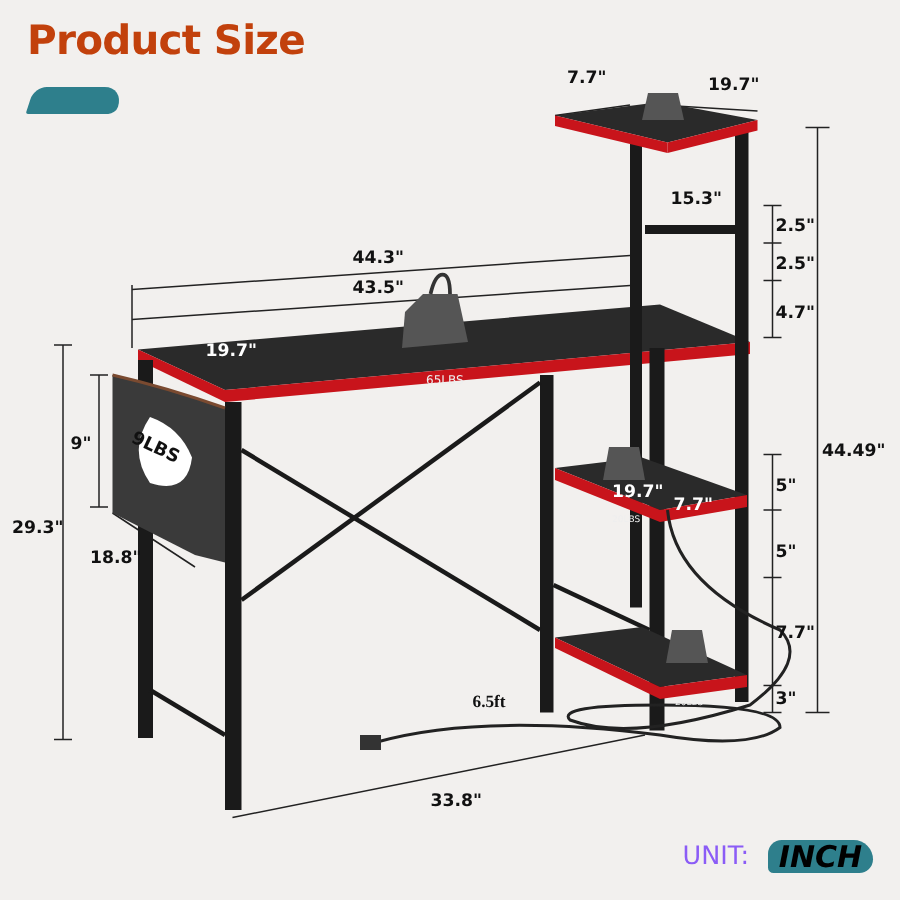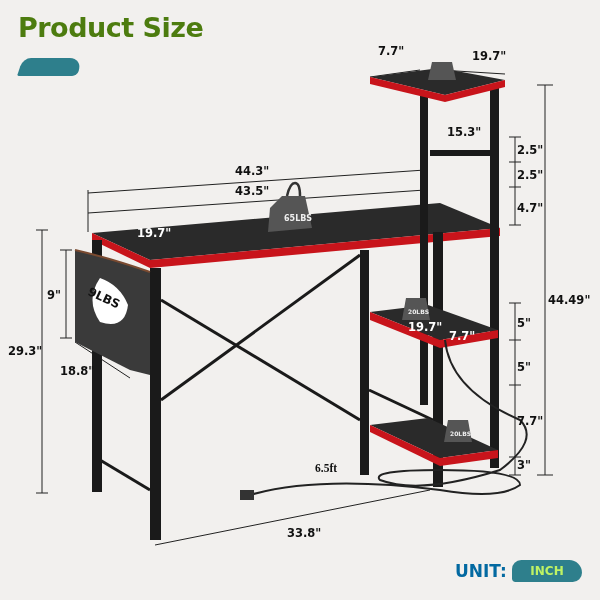"Product Size" .title { color: #4d7c0f -> #c2410c }
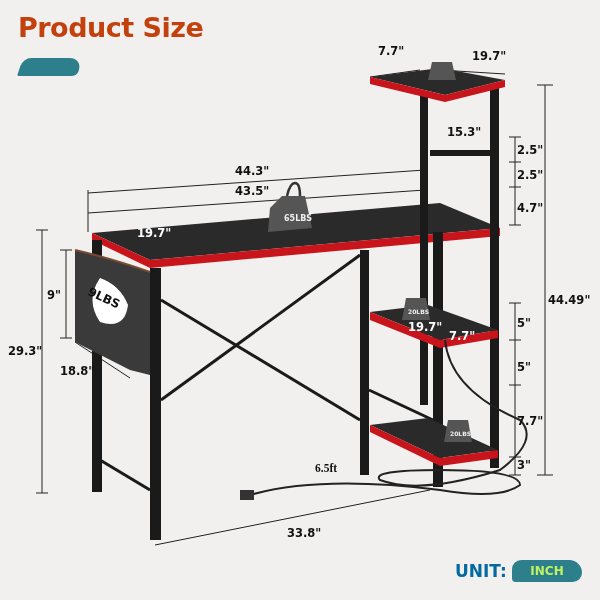"65LBS" .weight-txt { font-weight: bold -> normal; margin-top: none -> 35px }
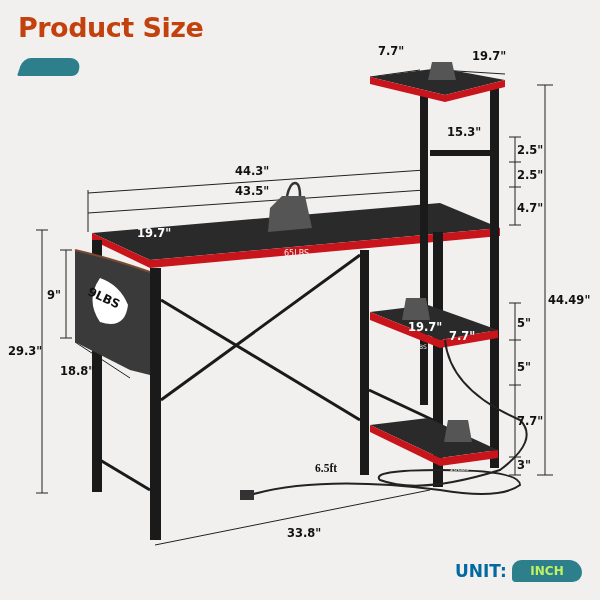"UNIT:" .unit { color: #0369a1 -> #8b5cf6; font-weight: bold -> normal }
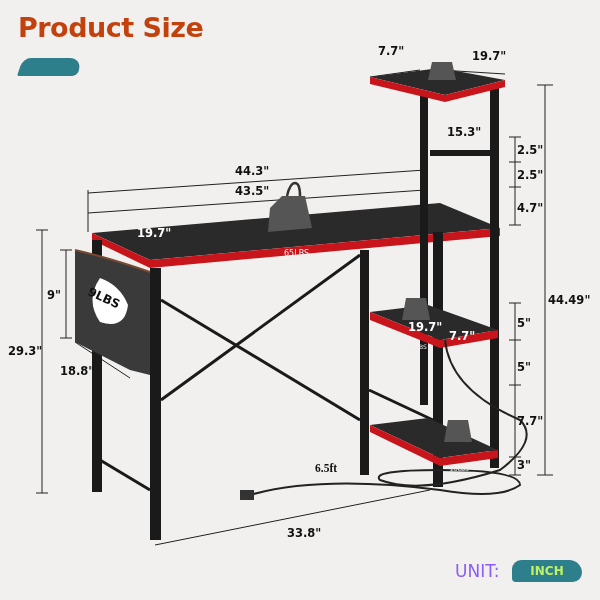"INCH" .unit-badge span { color: #bef264 -> #000000; font-size: 12px -> 20px; font-style: none -> italic }
